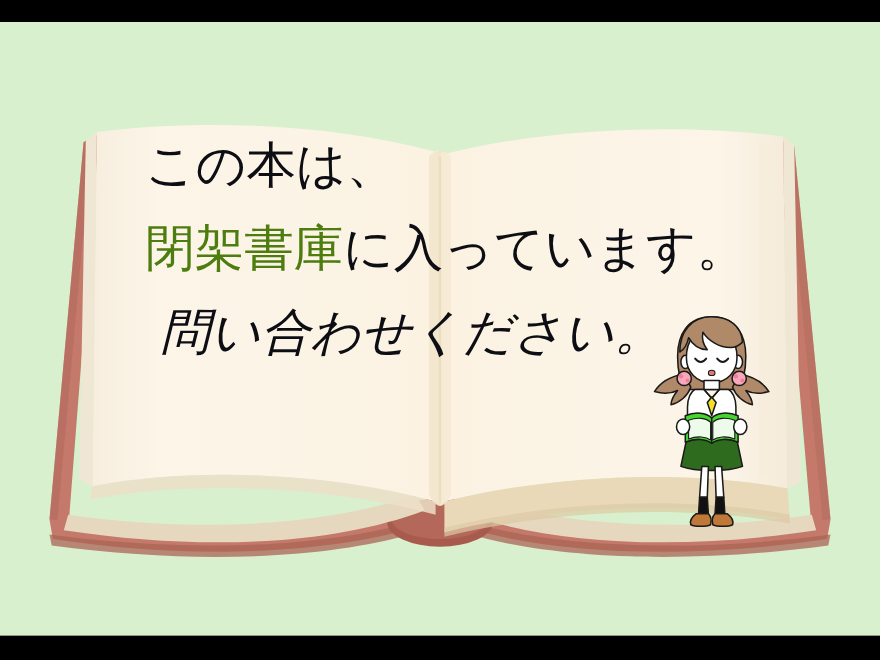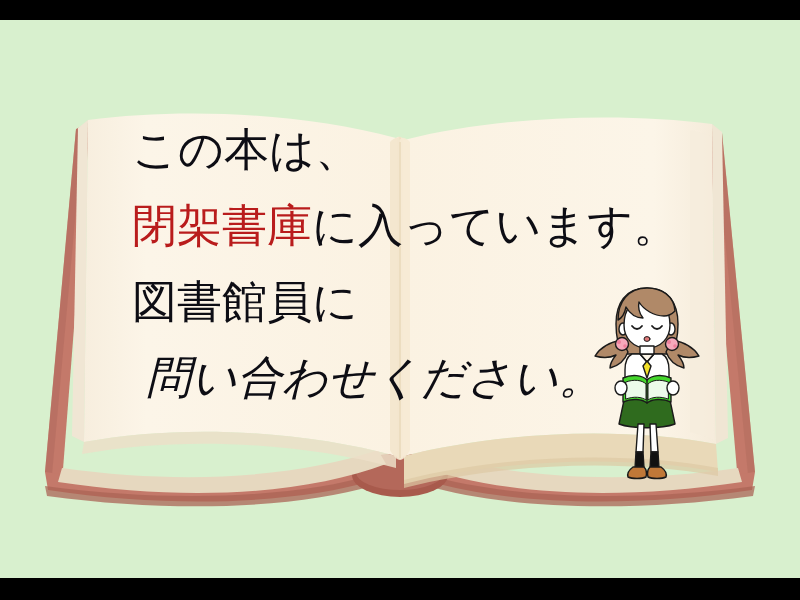"閉架書庫" .hl-red { color: #b91c1c -> #4d7c0f }
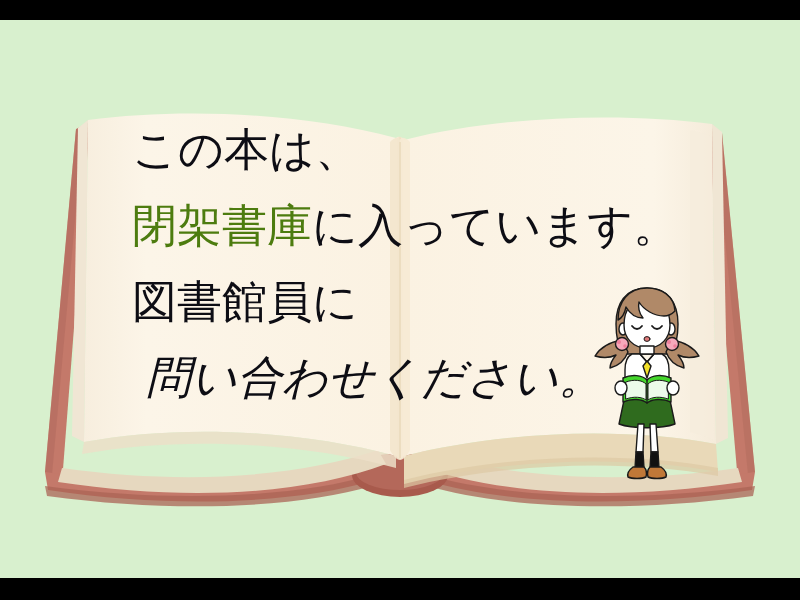"図書館員に" div.text-line { html: <div>図書館員に</div> -> none }
